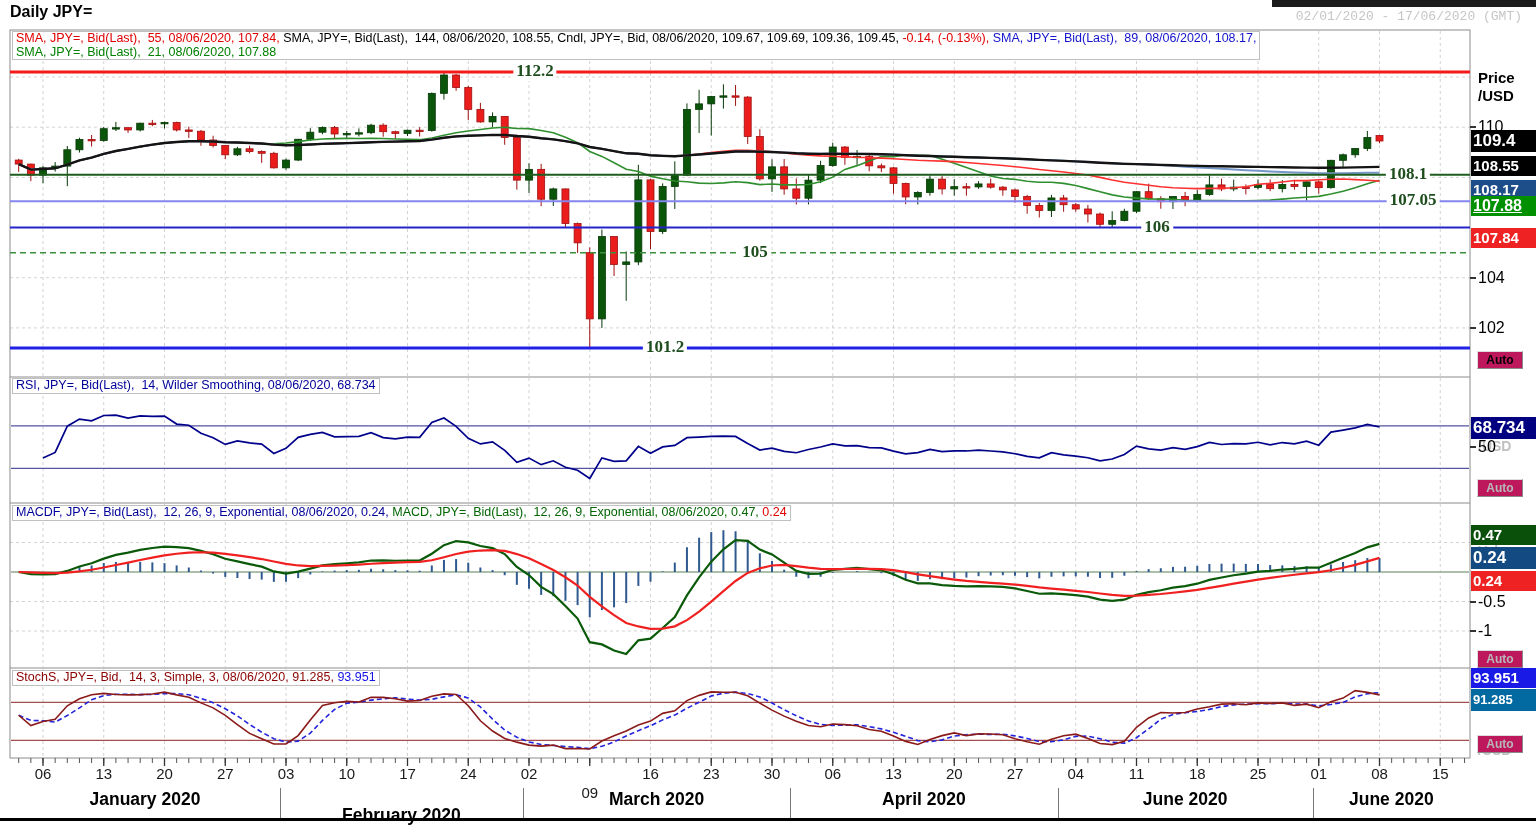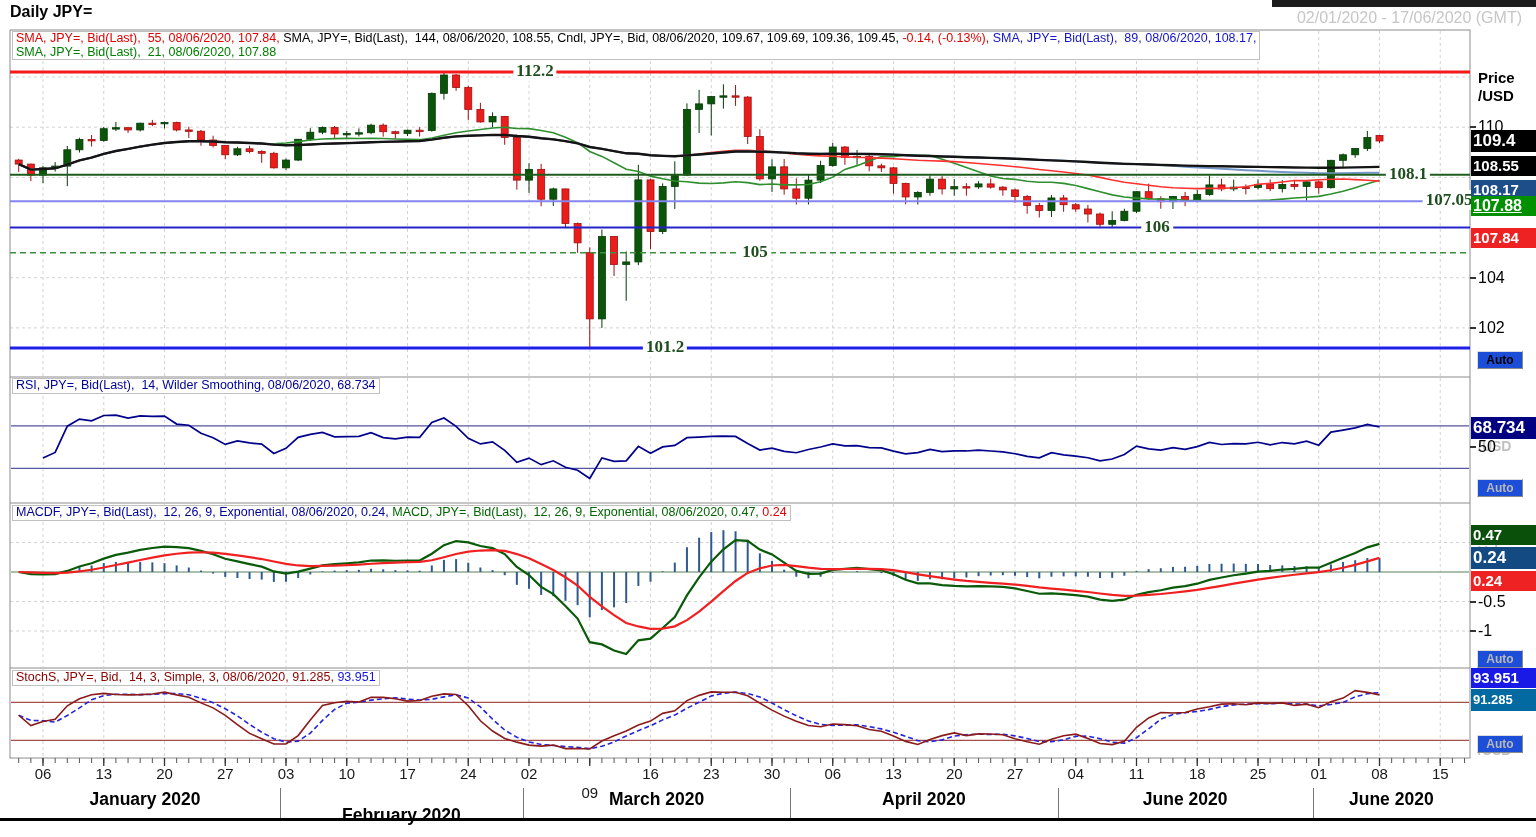"02/01/2020 - 17/06/2020 (GMT)" .daterange { font-family: none -> Liberation Mono, monospace; font-size: 16px -> 13px }
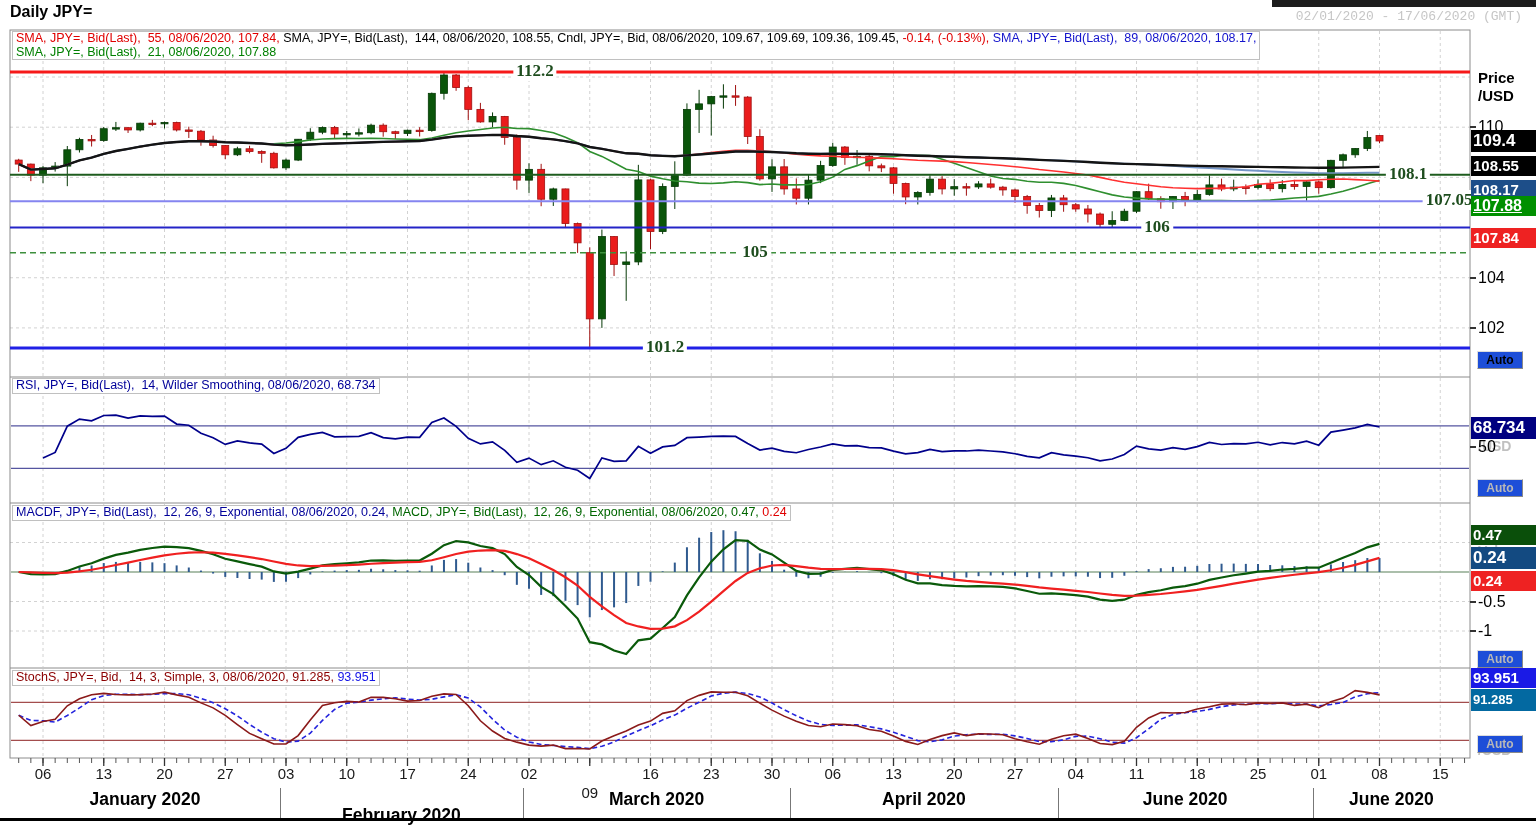"107.05" div.hlabel { margin-left: 36px -> none }
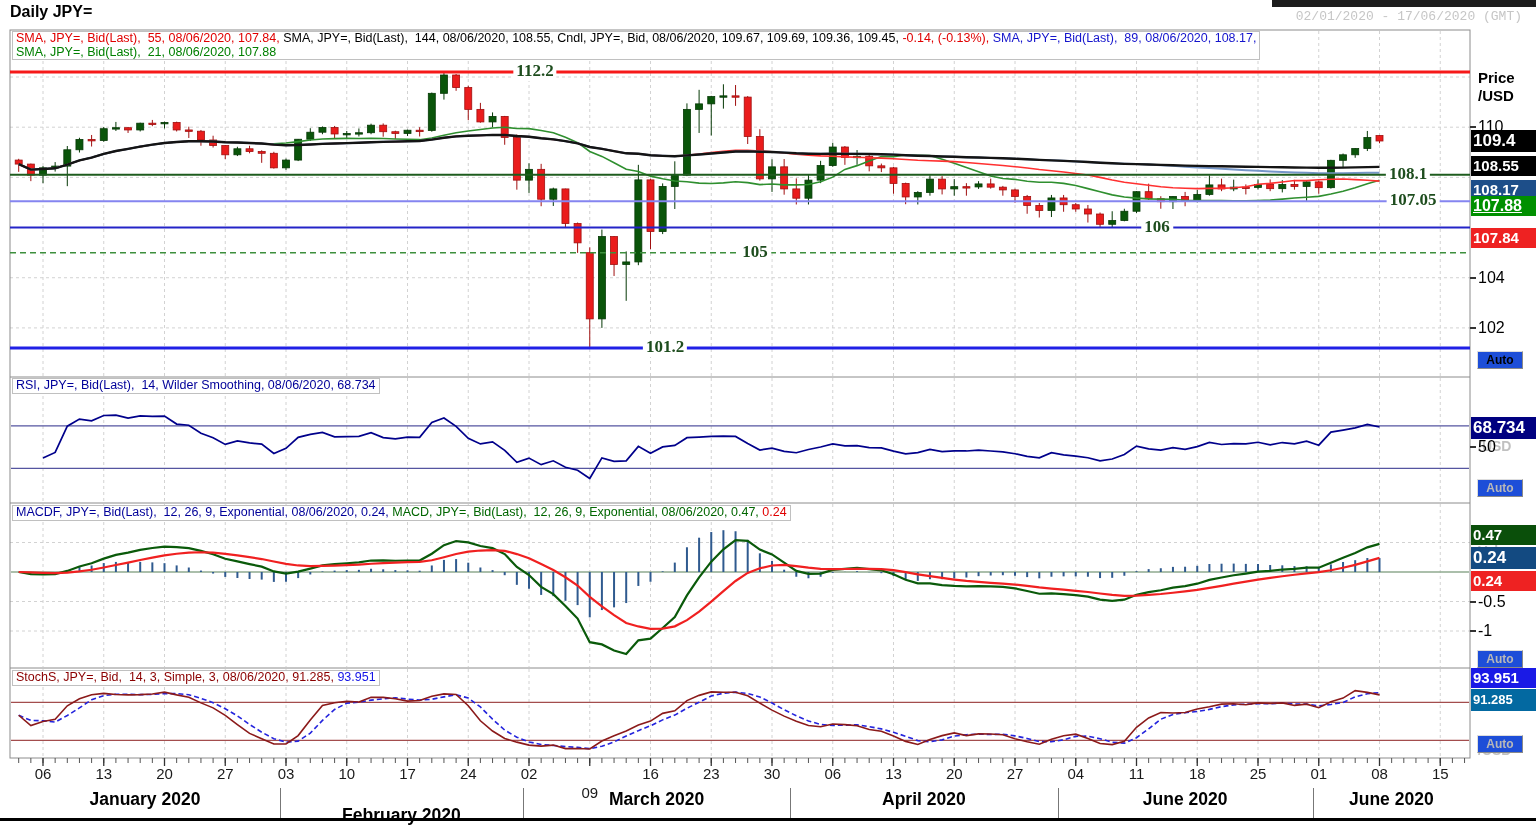"Auto" .autobtn { background: #1d4ed8 -> #be185d }
